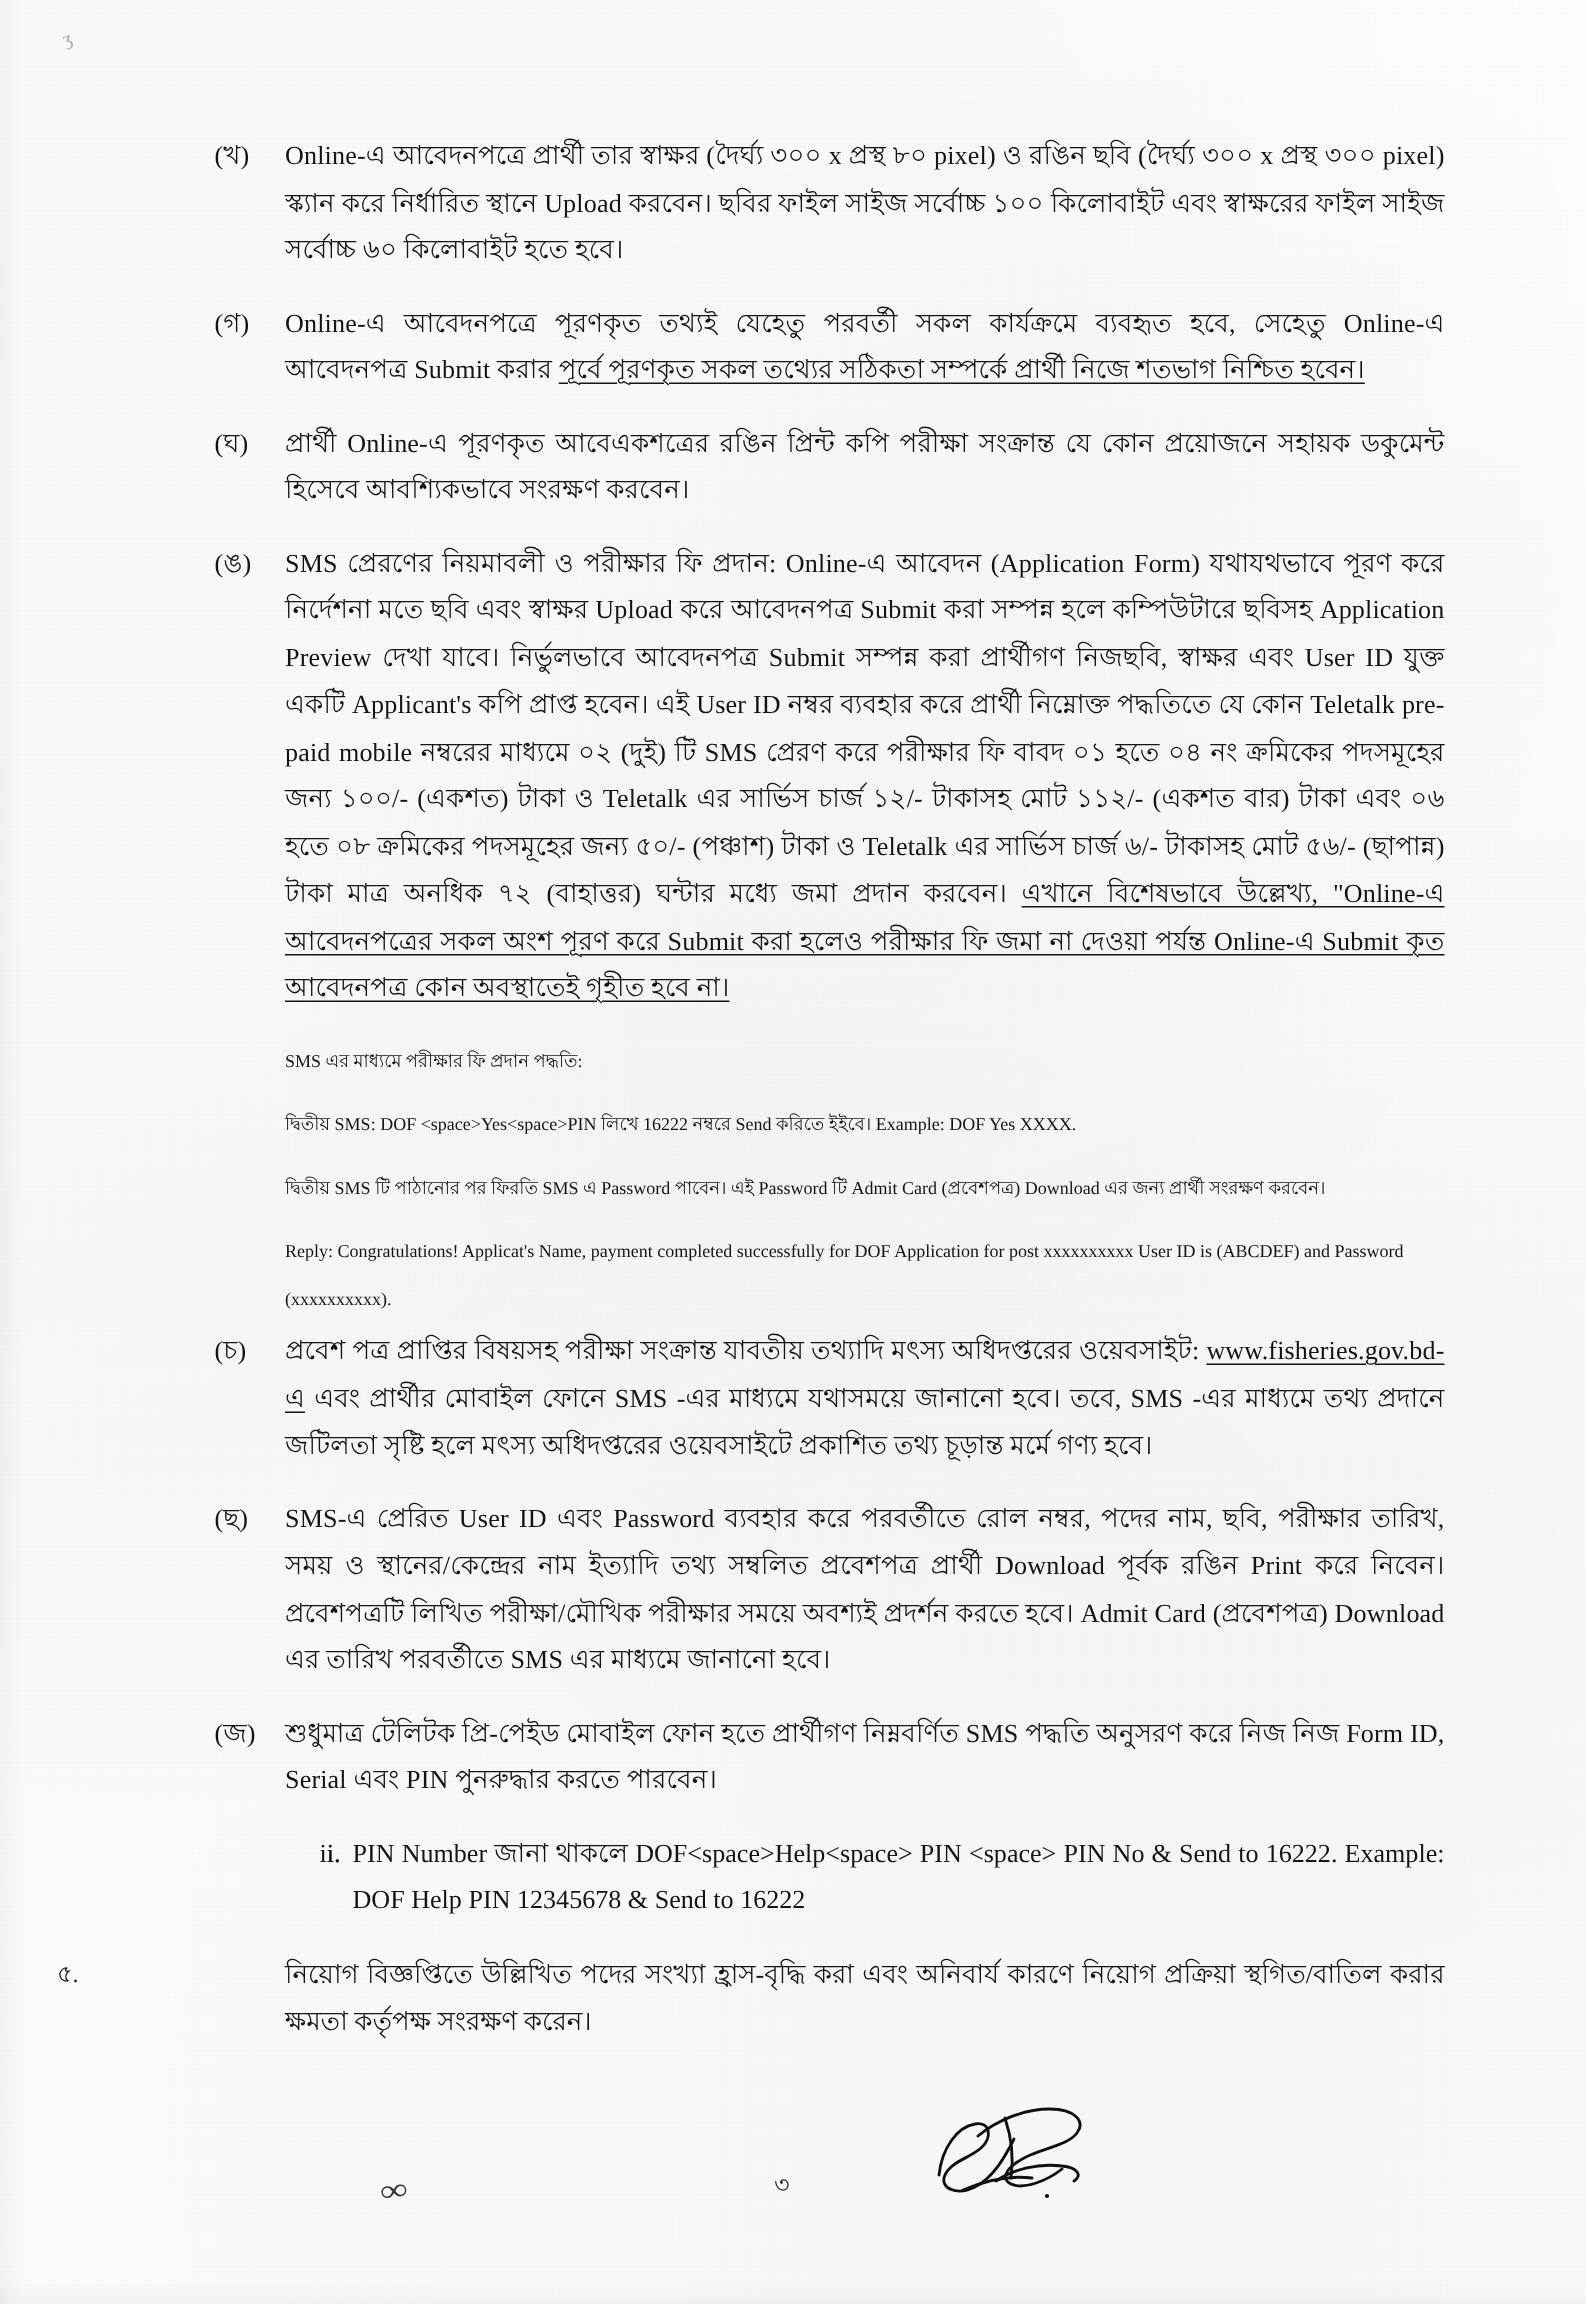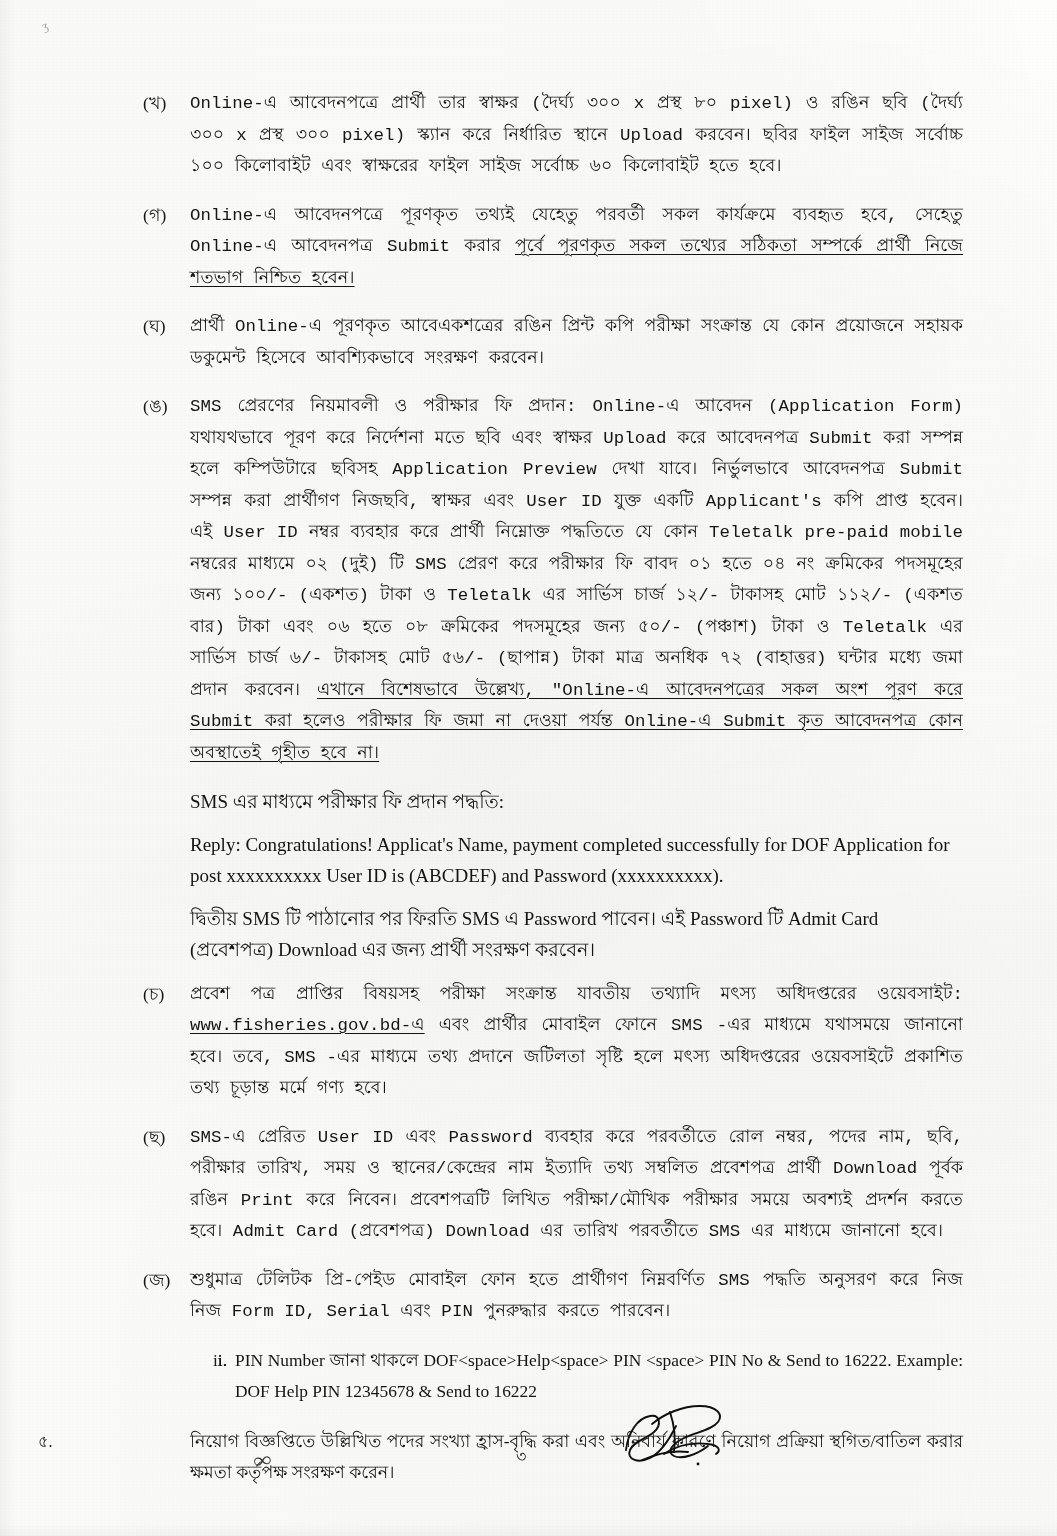"Online-এ আবেদনপত্রে প্রার্থী তার" .clause-body { font-family: Liberation Mono, monospace -> none }
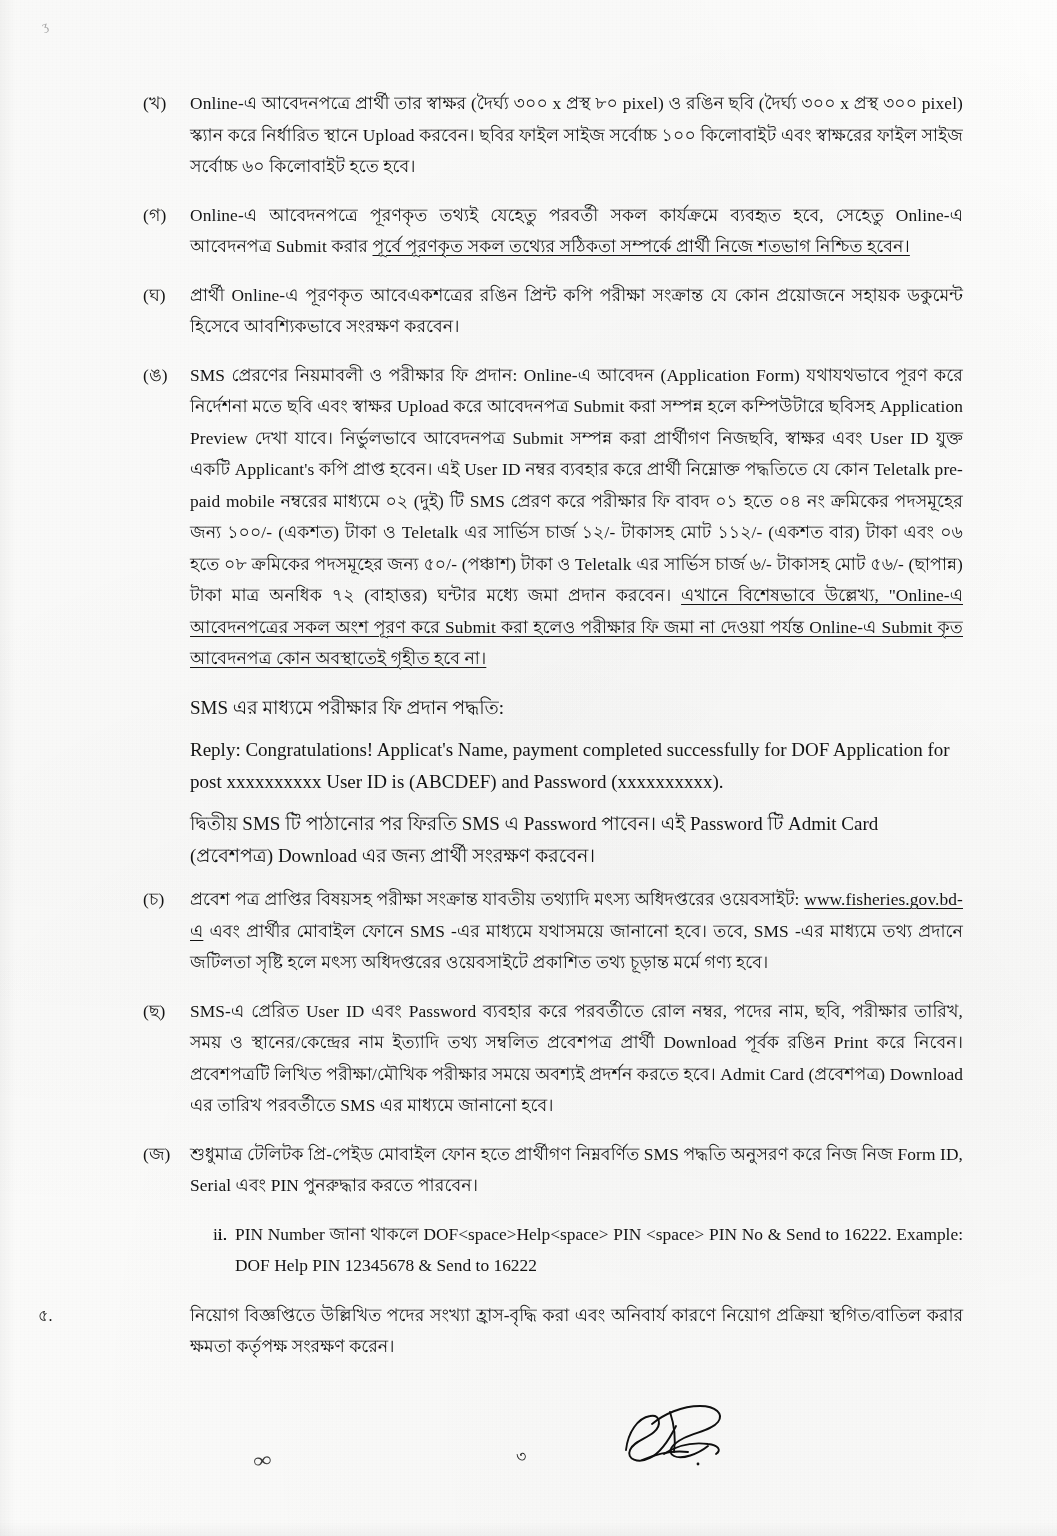"SMS এর মাধ্যমে পরীক্ষার ফি" .inner-block { font-size: 19px -> 12px; margin-bottom: 13px -> 3px }
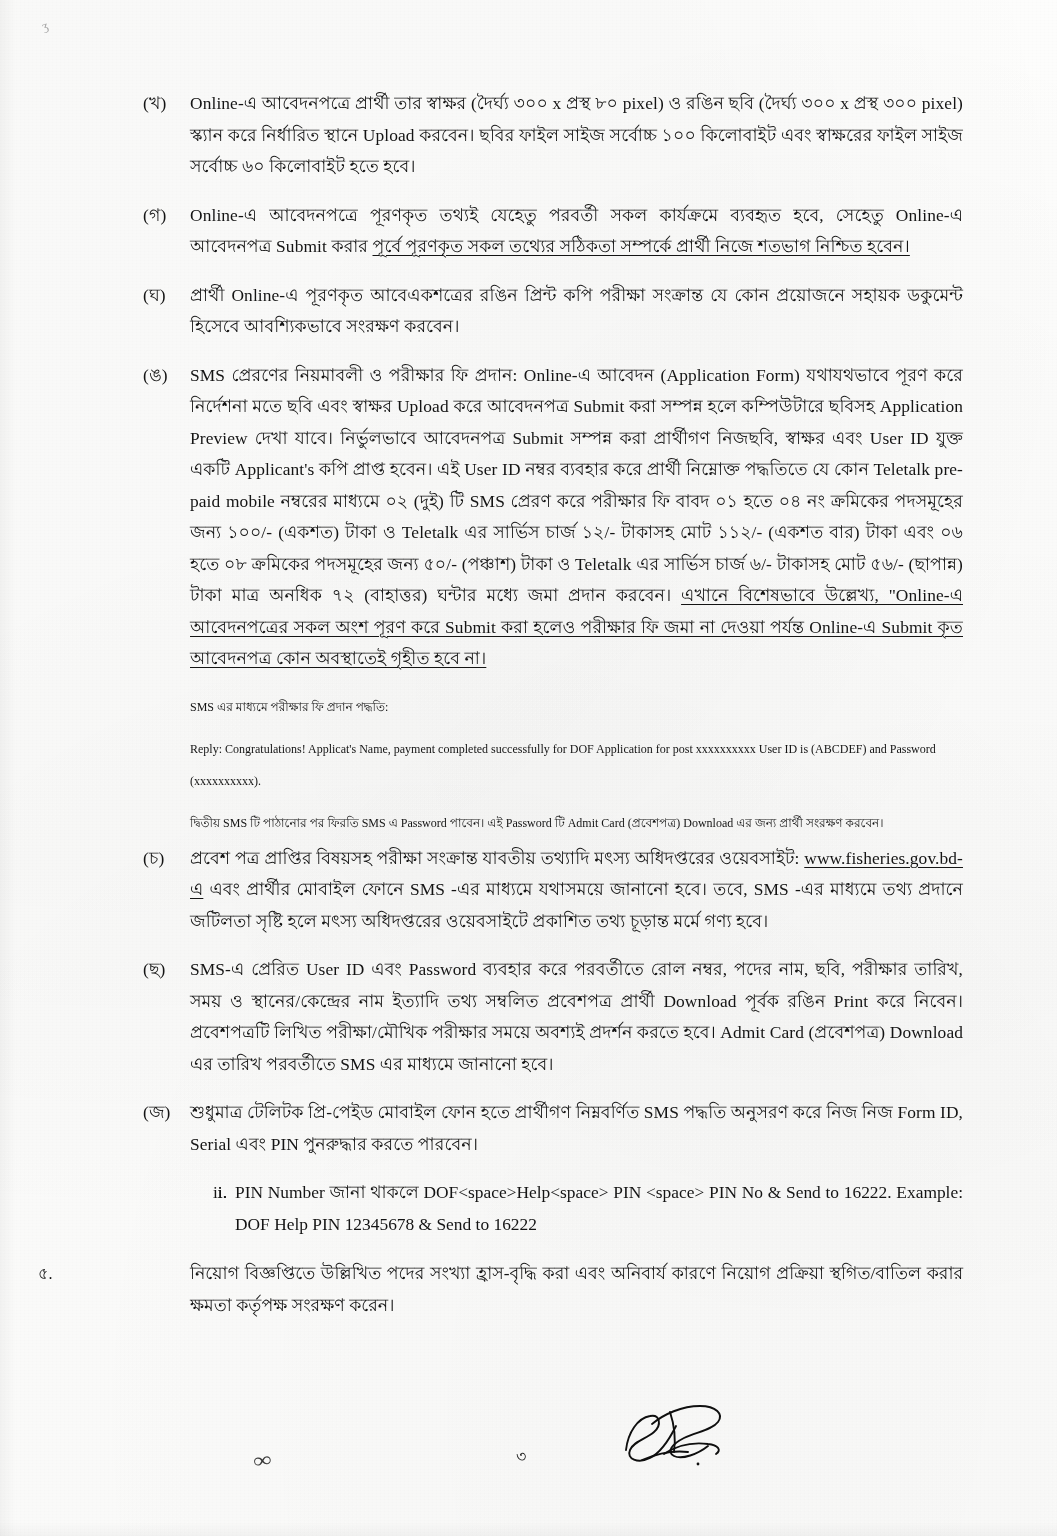"দ্বিতীয় SMS: DOF <space>Yes<space>PIN" p { html: none -> <p>দ্বিতীয় SMS: DOF &lt;space&gt;Yes&lt;space&gt;PIN লিখে 16222 নম্বরে Send করিতে ইইবে। Example: DOF Yes XXXX.</p> }
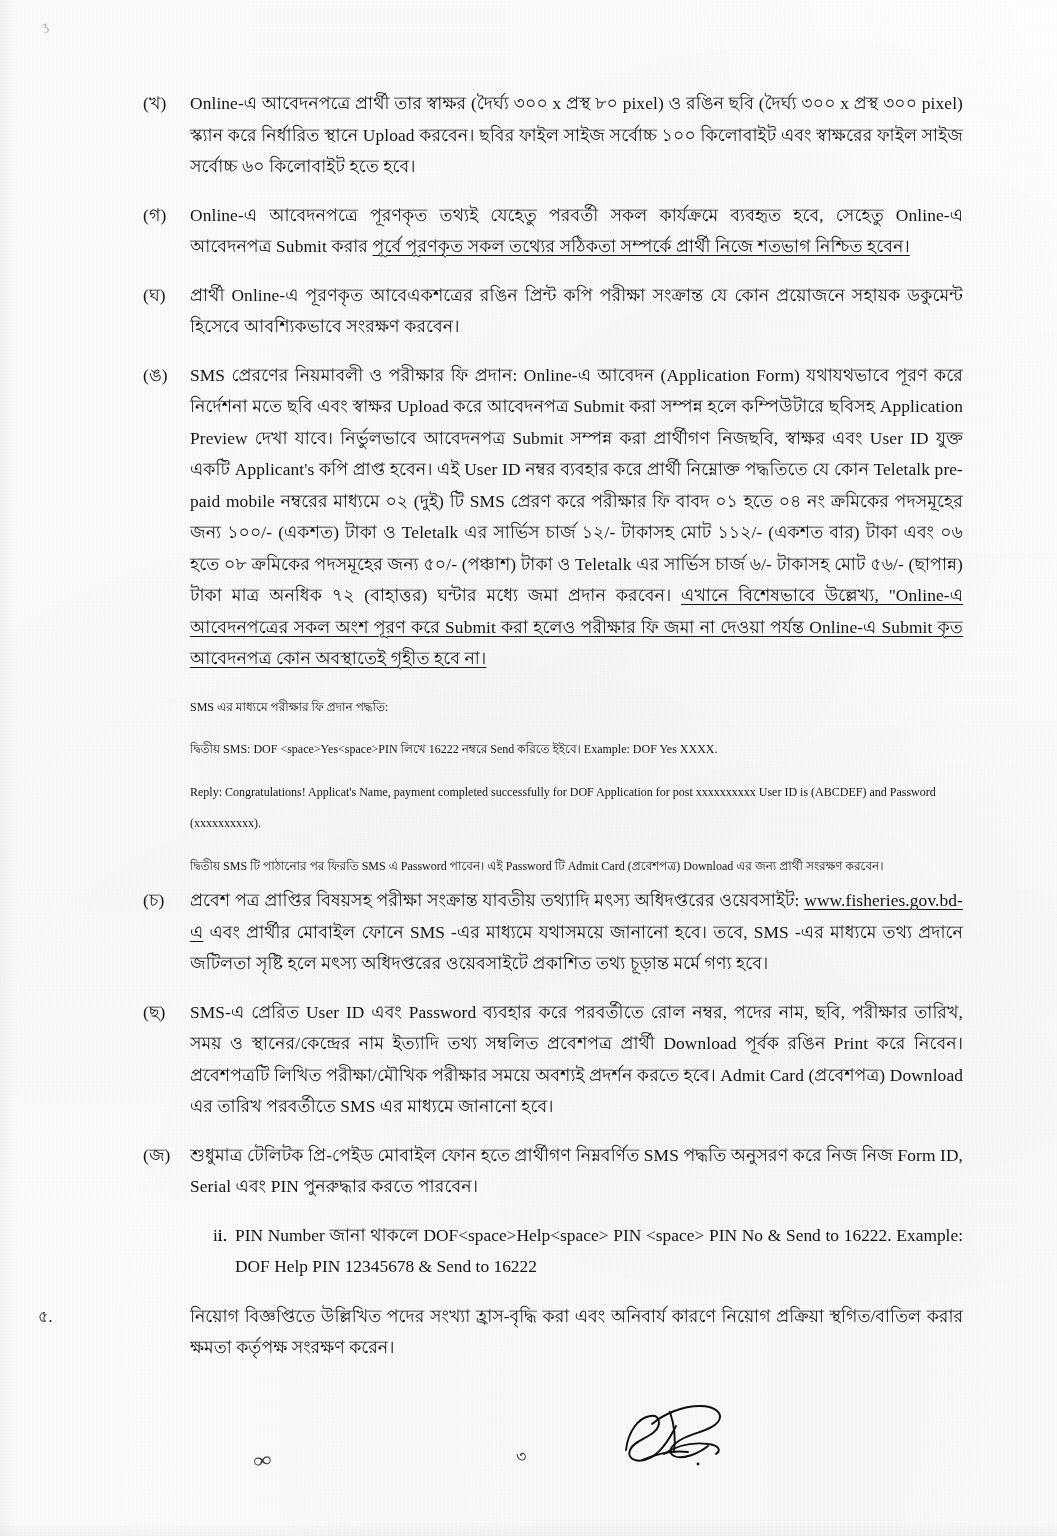"Reply: Congratulations! Applicat's Name," p { order: before "দ্বিতীয় SMS টি পাঠানোর পর" -> after "দ্বিতীয় SMS টি পাঠানোর পর" }
